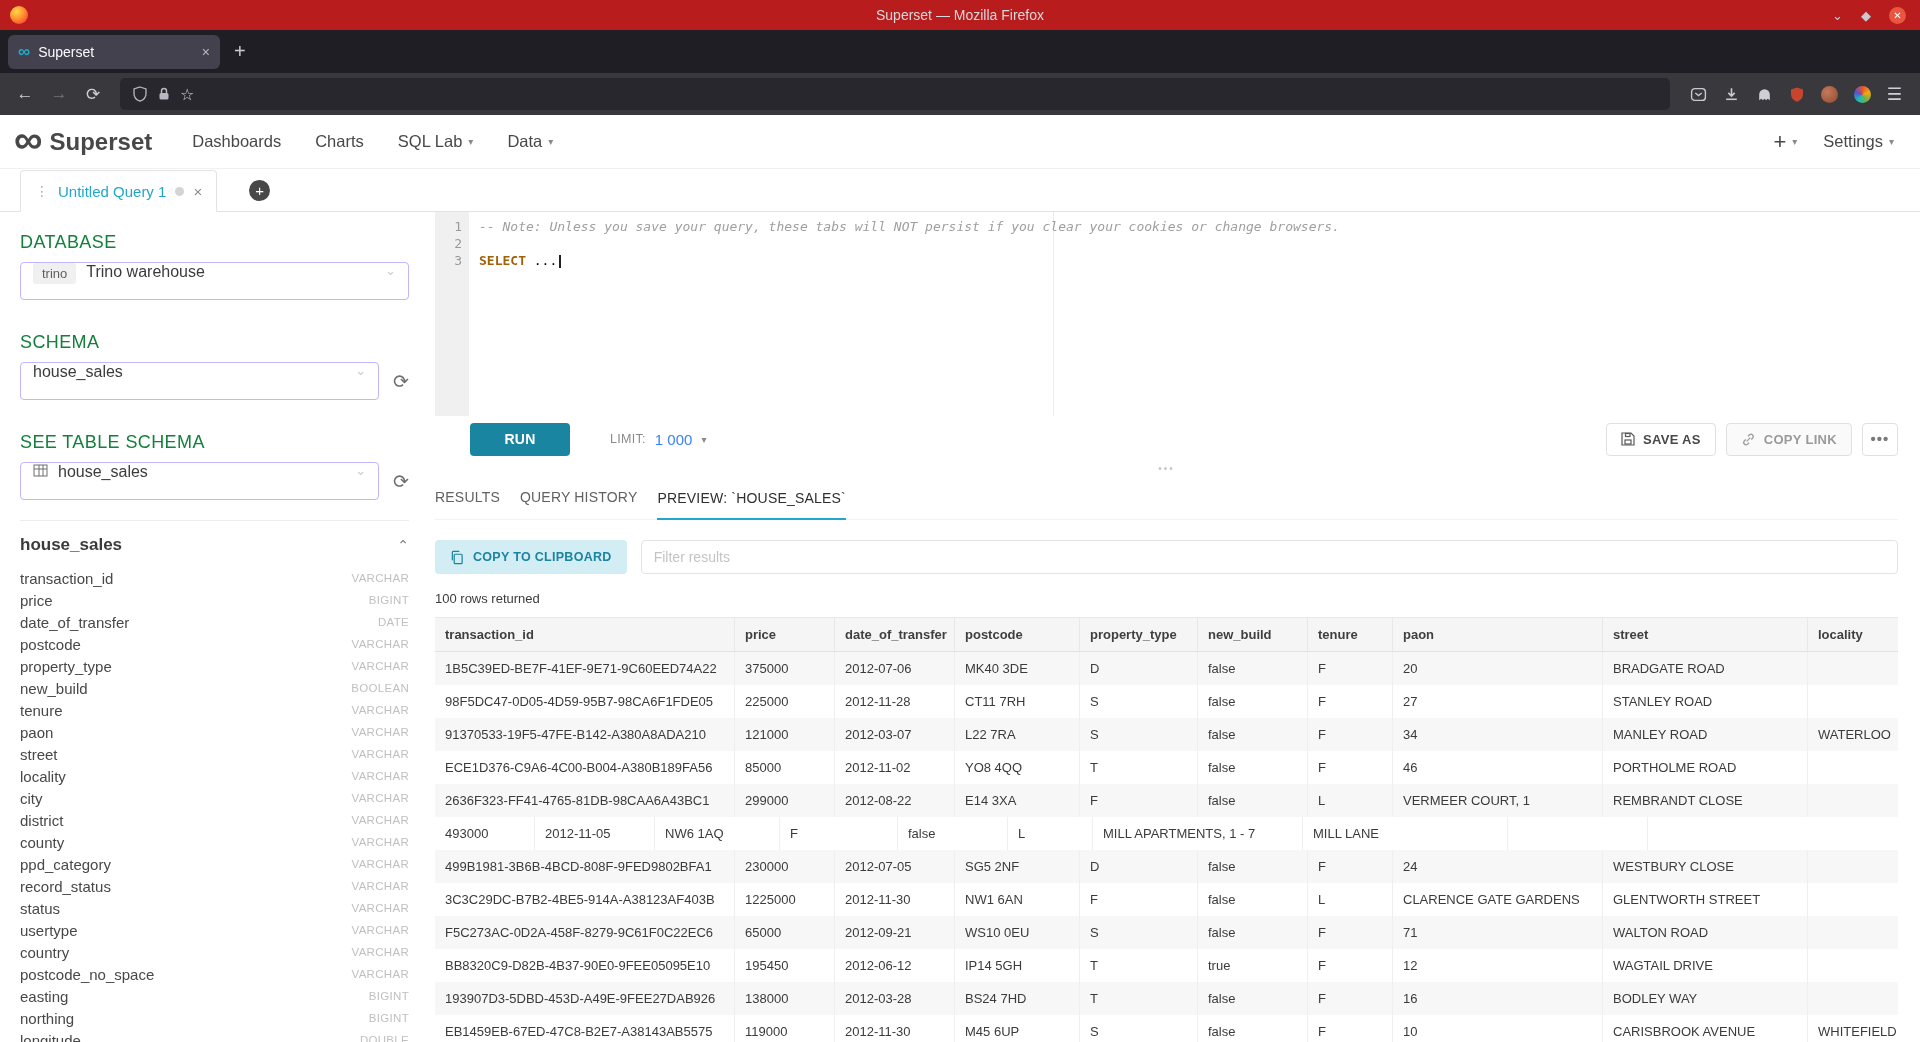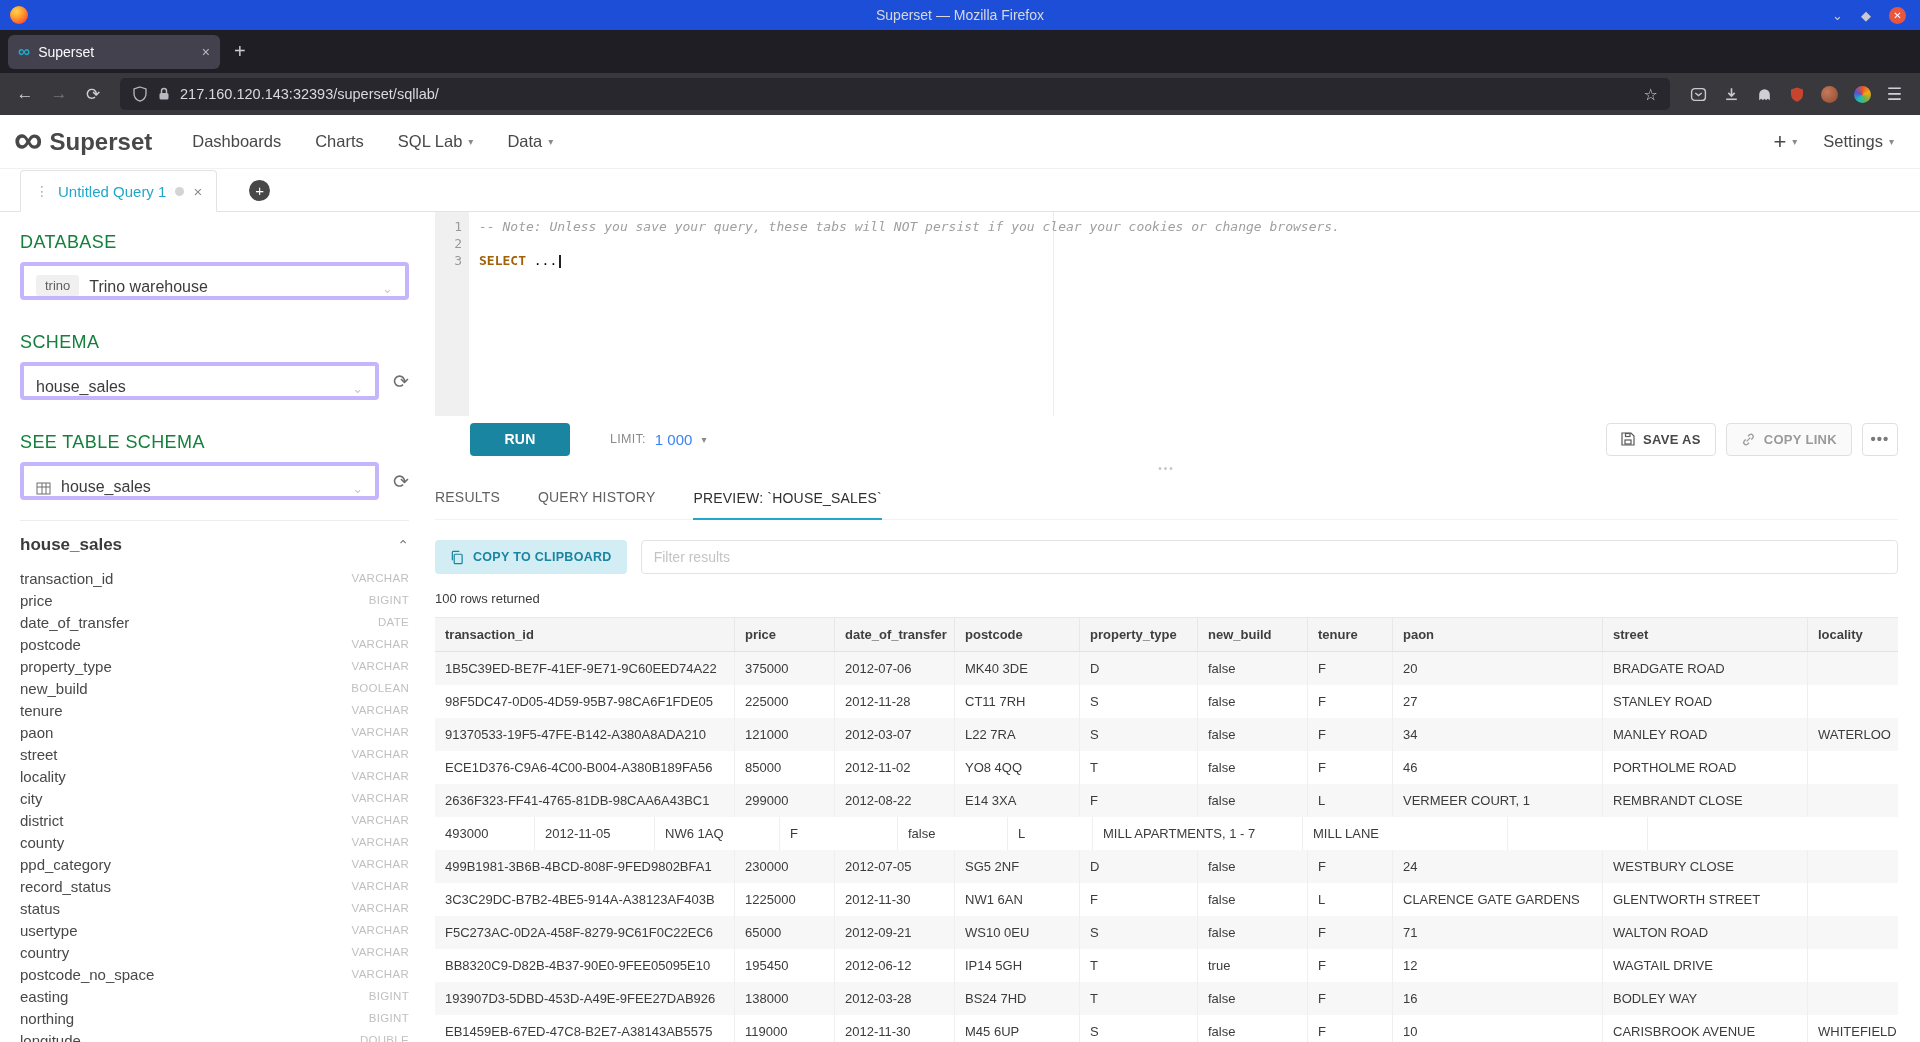"Superset — Mozilla Firefox" .titlebar { background: #1d4ed8 -> #b91c1c }
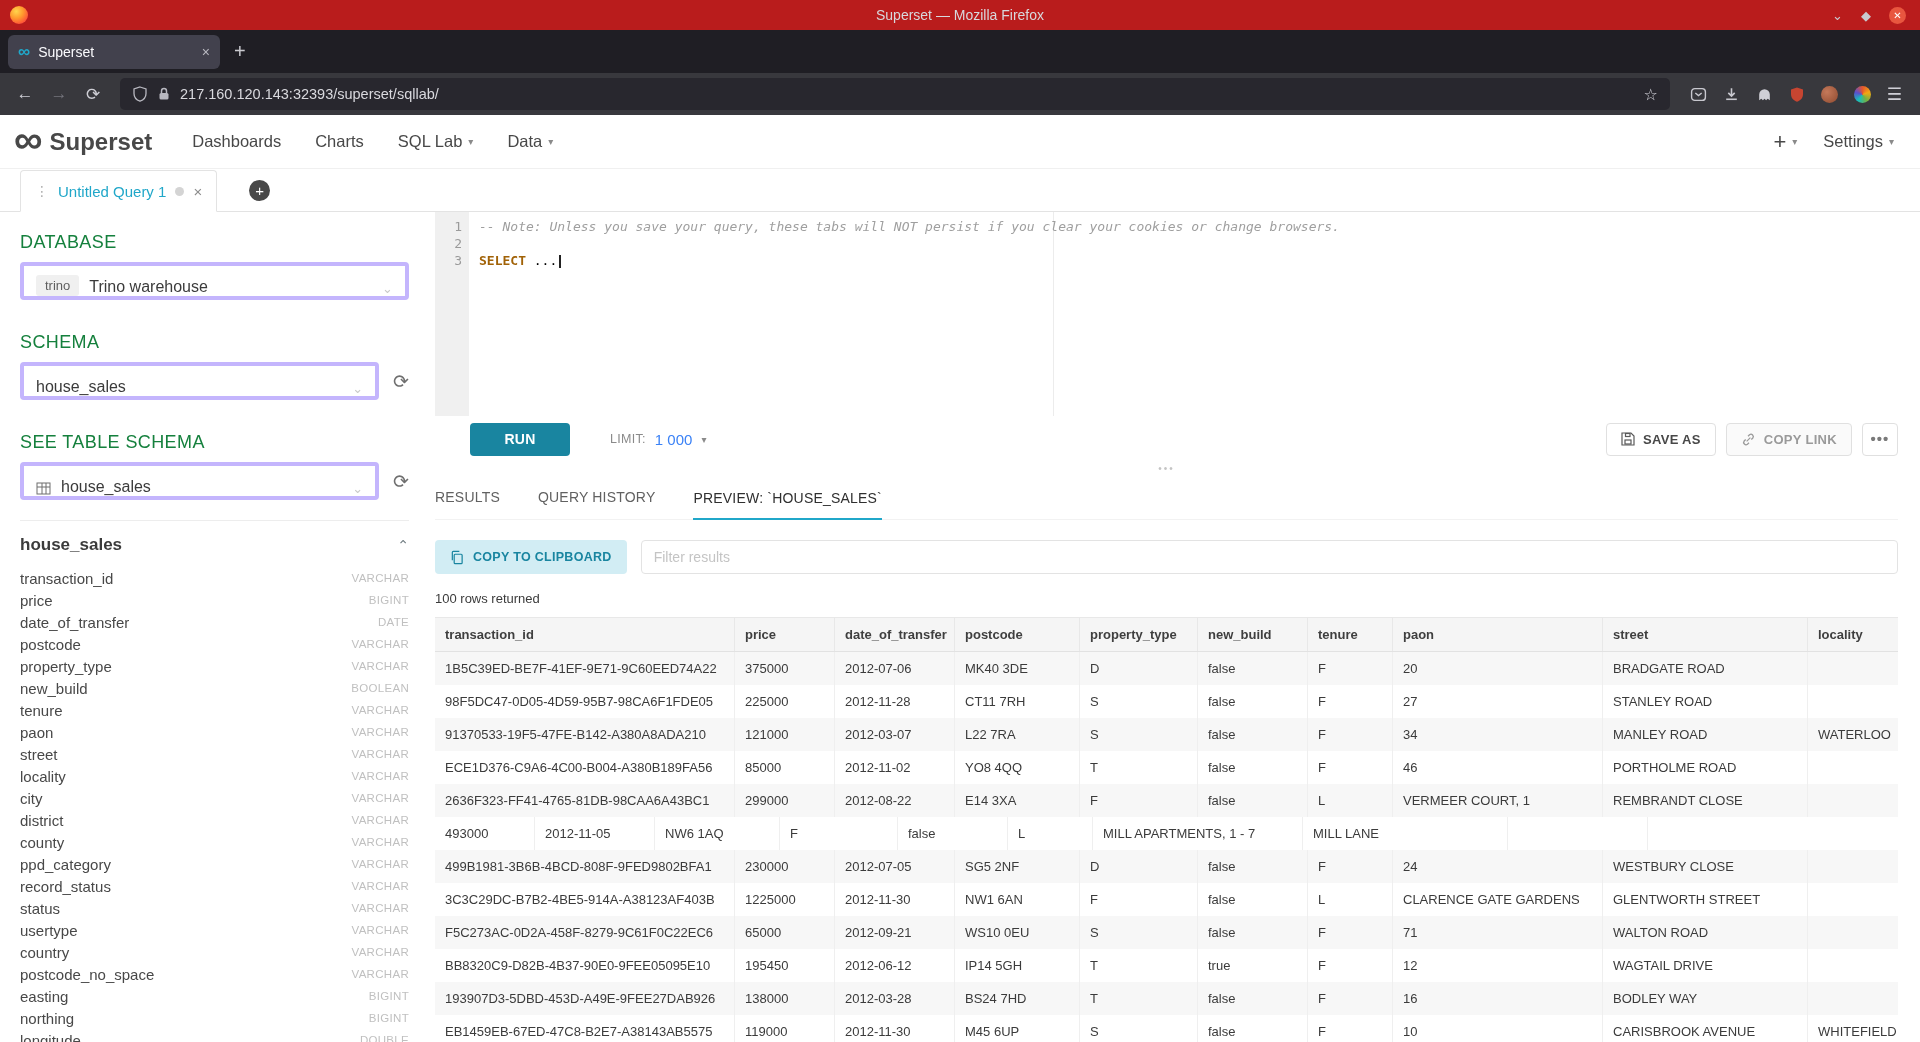"217.160.120.143:32393/superset/sqllab/" span.url-text { html: <span>217.160.120.143:32393/superset/sqllab/</span> -> none }
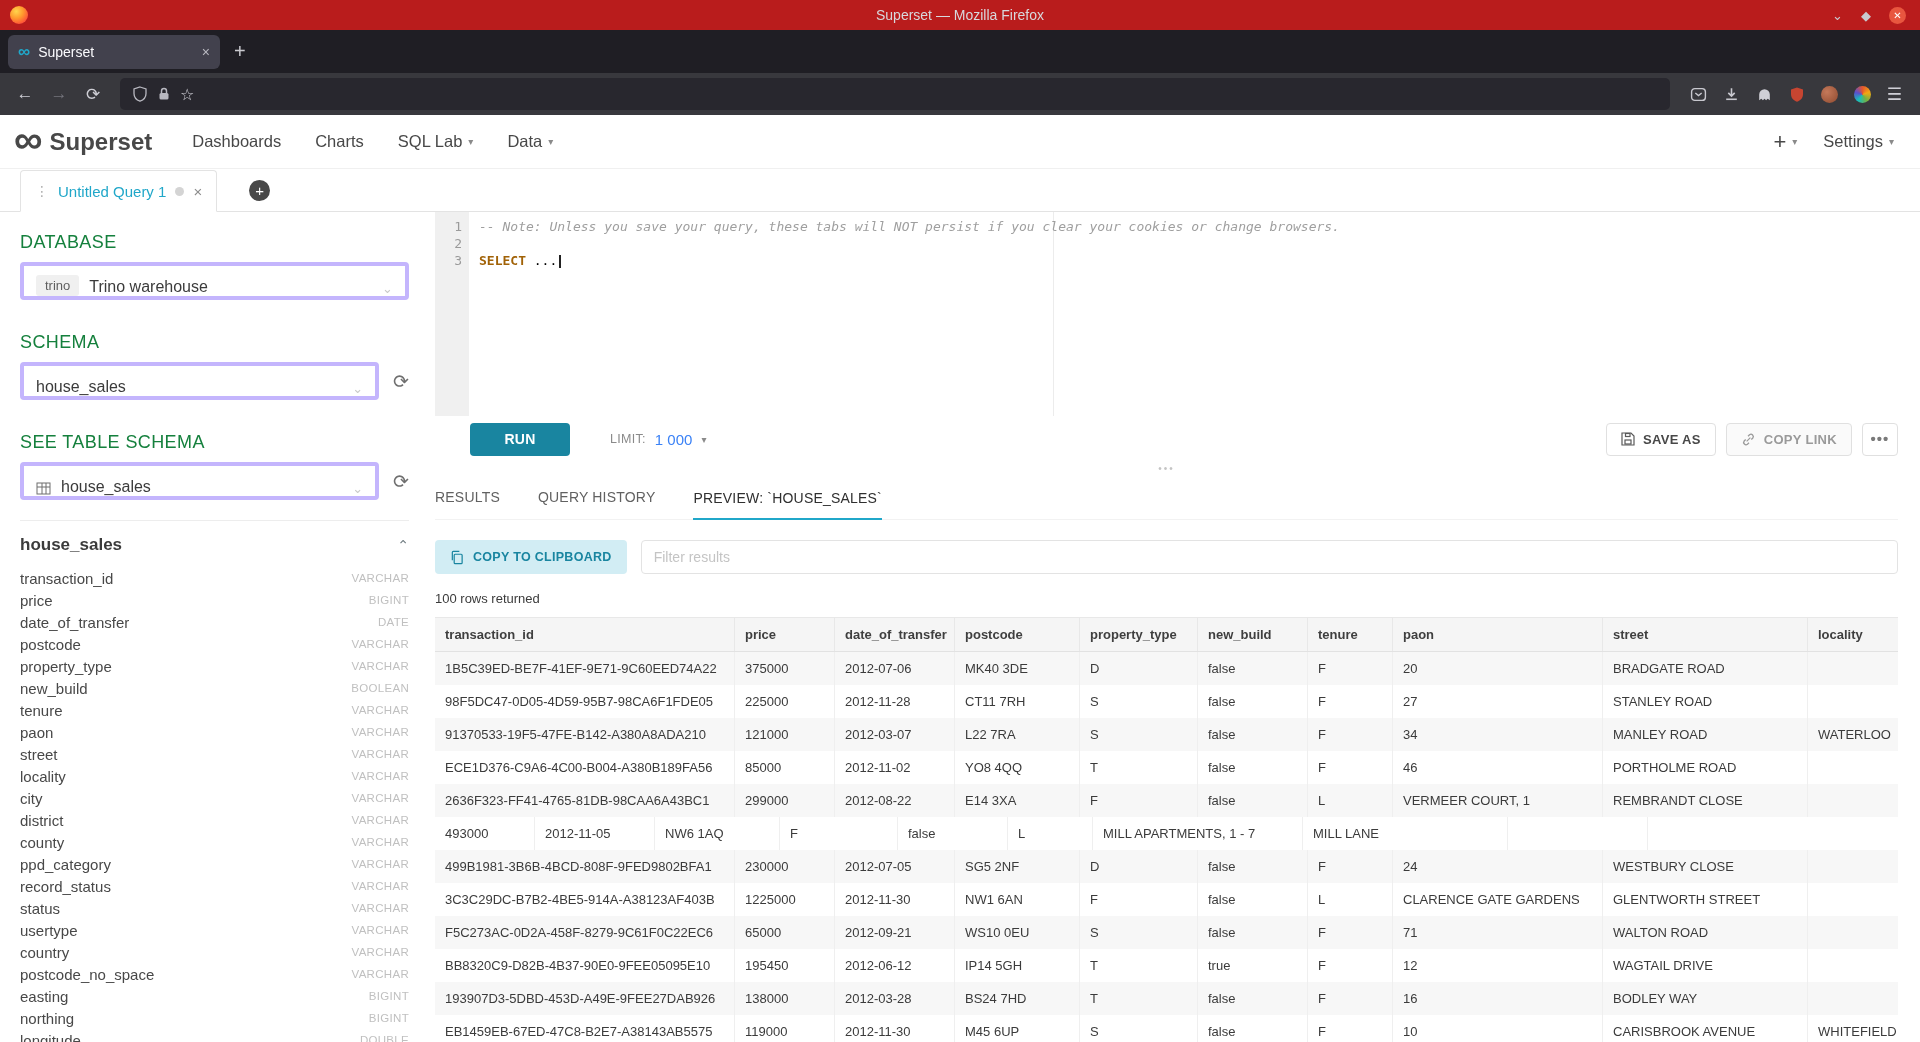"trino" .select { align-items: flex-end -> flex-start; border: 4px solid #c4b5fd -> 1px solid #c4b5fd }
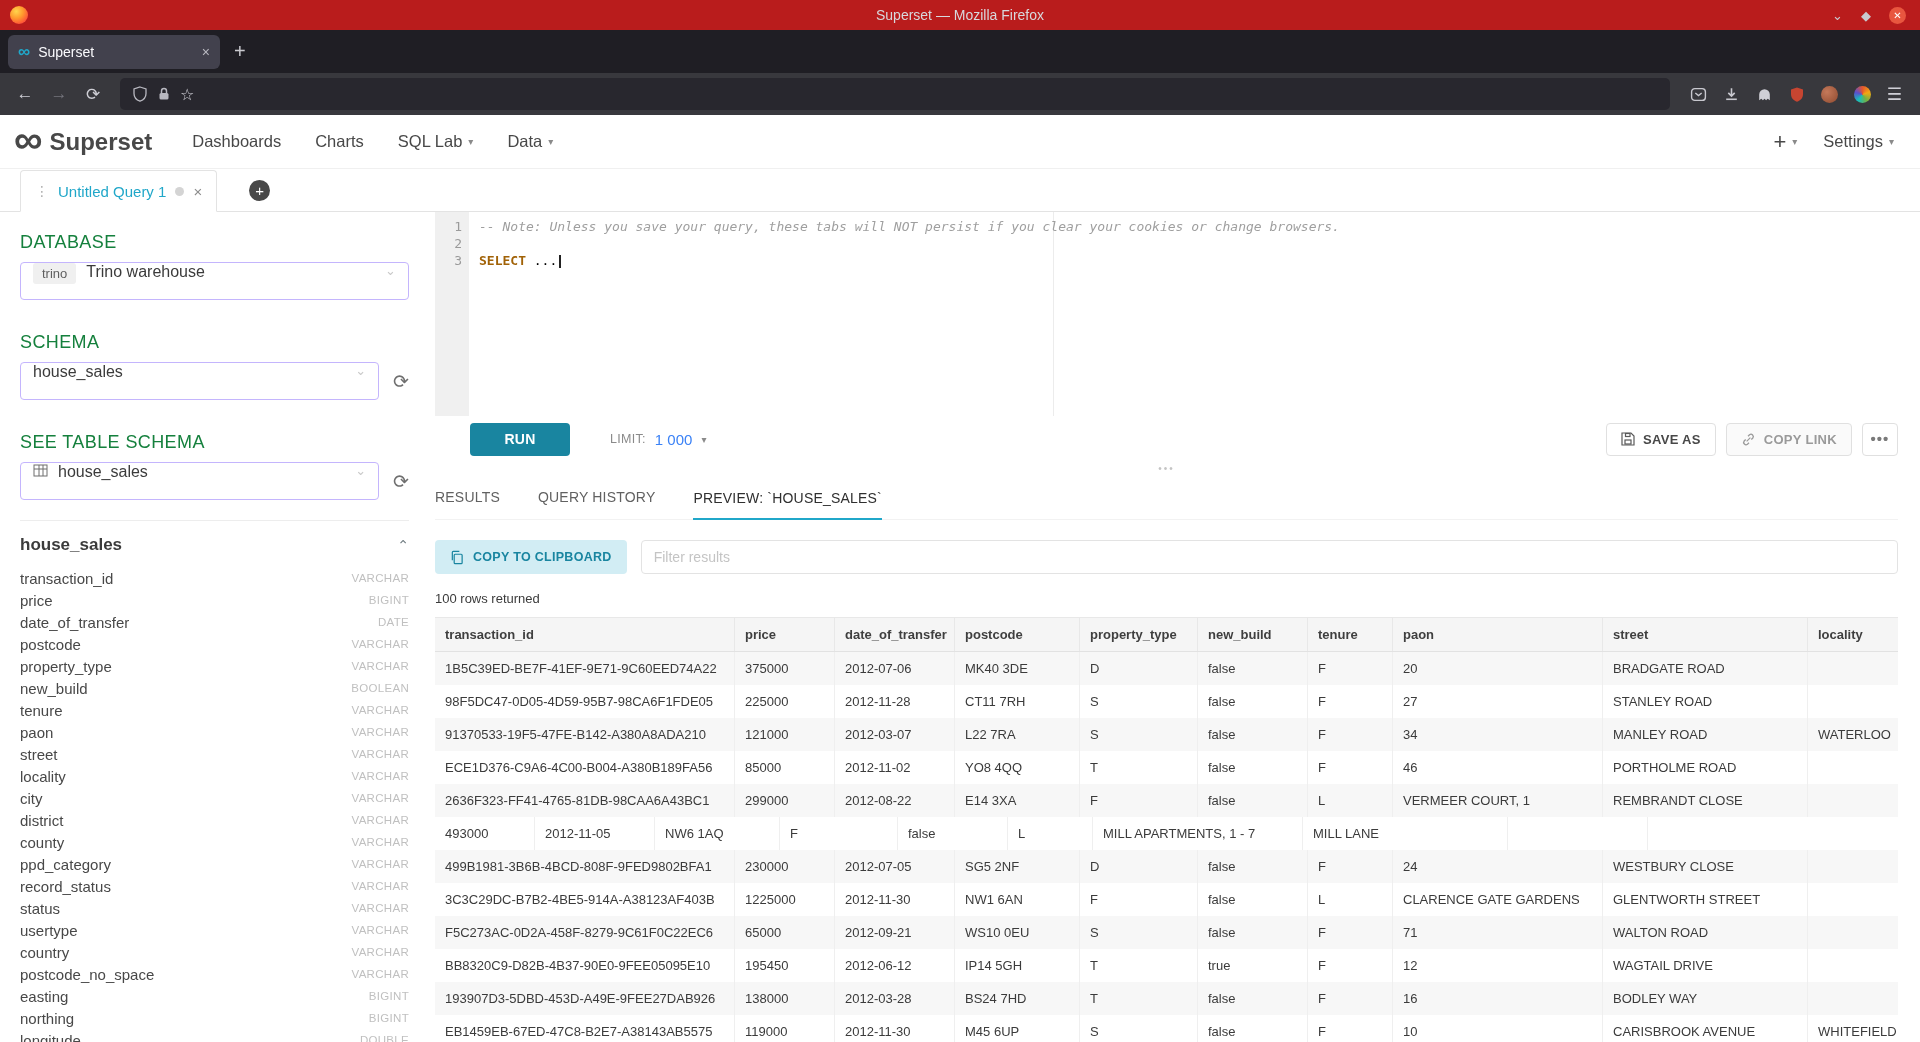"RESULTS" .south-tabs { gap: 38px -> 20px }
